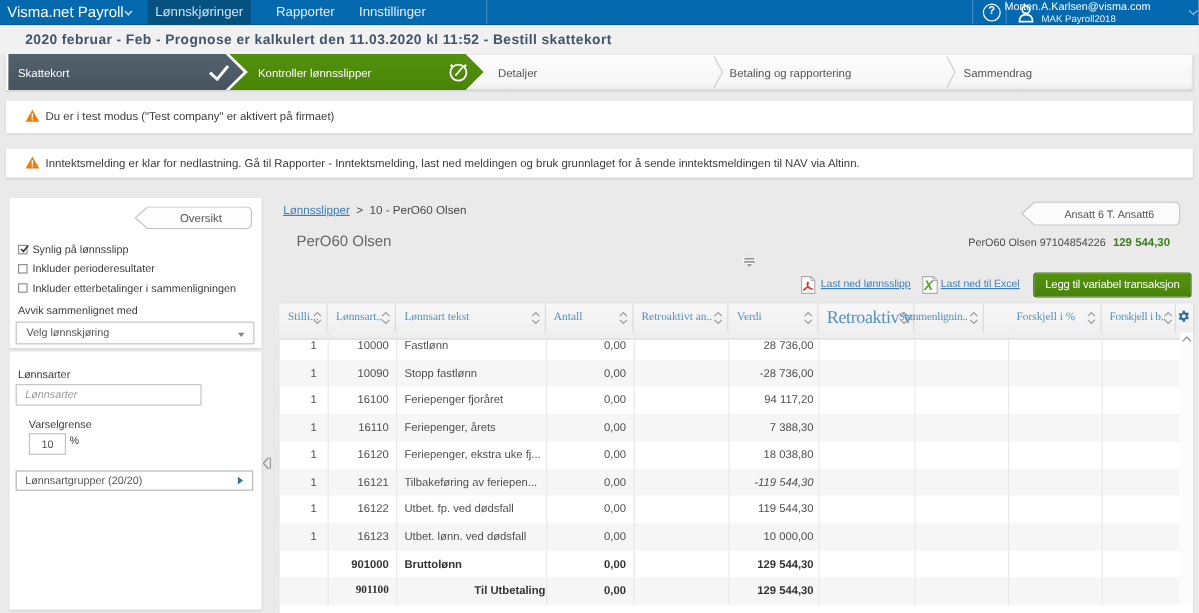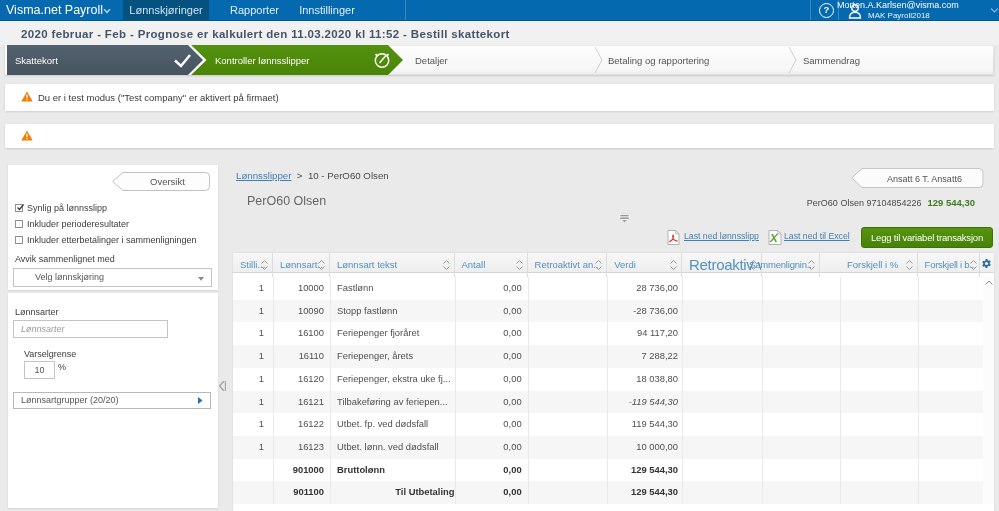"Inntektsmelding er klar for nedlastning." div.txt { html: none -> <div>Inntektsmelding er klar for nedlastning. Gå til Rapporter - Inntektsmelding, last ned meldingen og bruk grunnlaget for å sende inntektsmeldingen til NAV via Altinn.</div> }
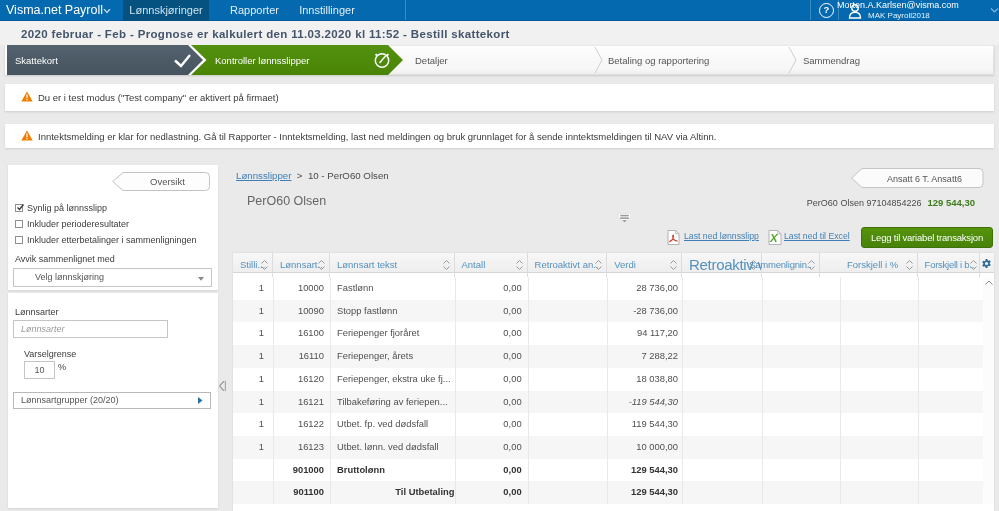"Stilli..." #thead { font-family: none -> Liberation Serif, serif; height: 20px -> 30px }
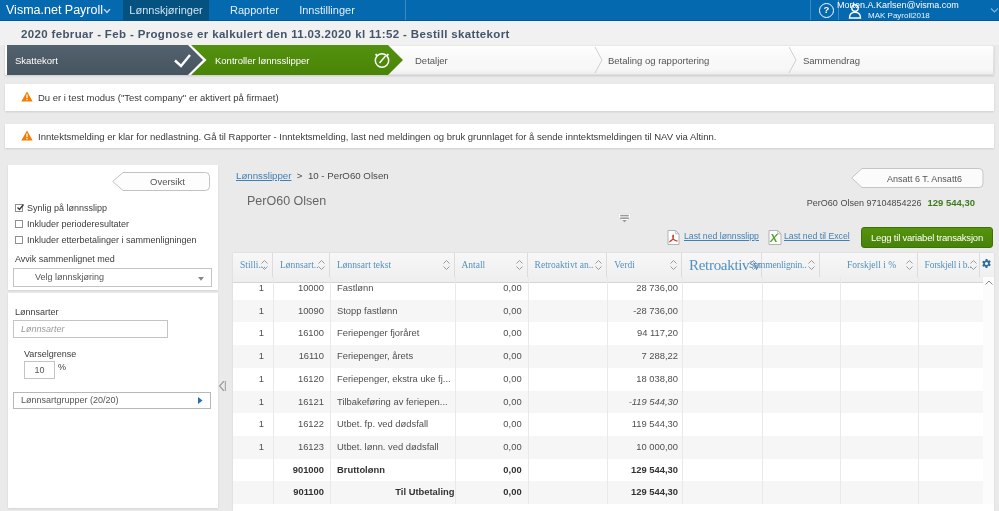"Velg lønnskjøring" div.inputbox { padding-left: 21px -> 8px }
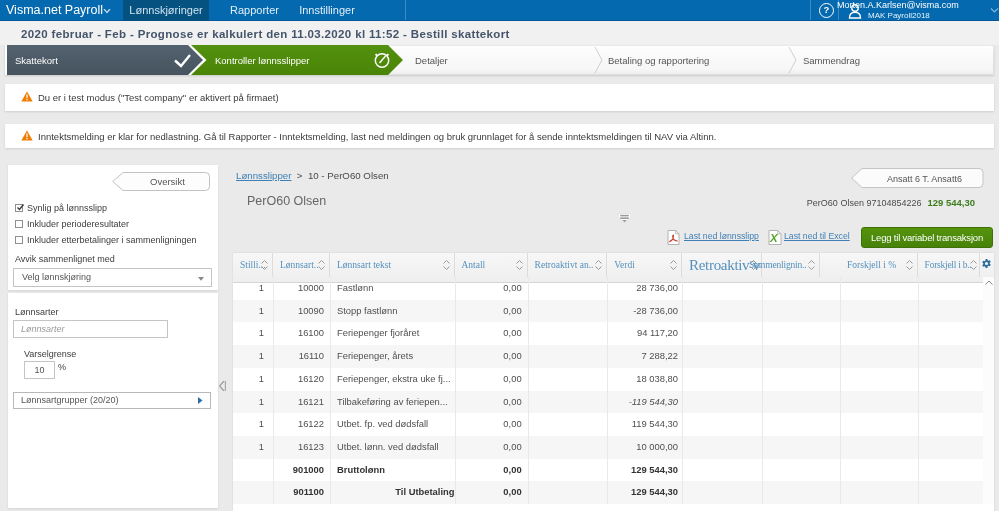"7 288,22" div.cell { text: 7 288,22 -> 7 388,30 }
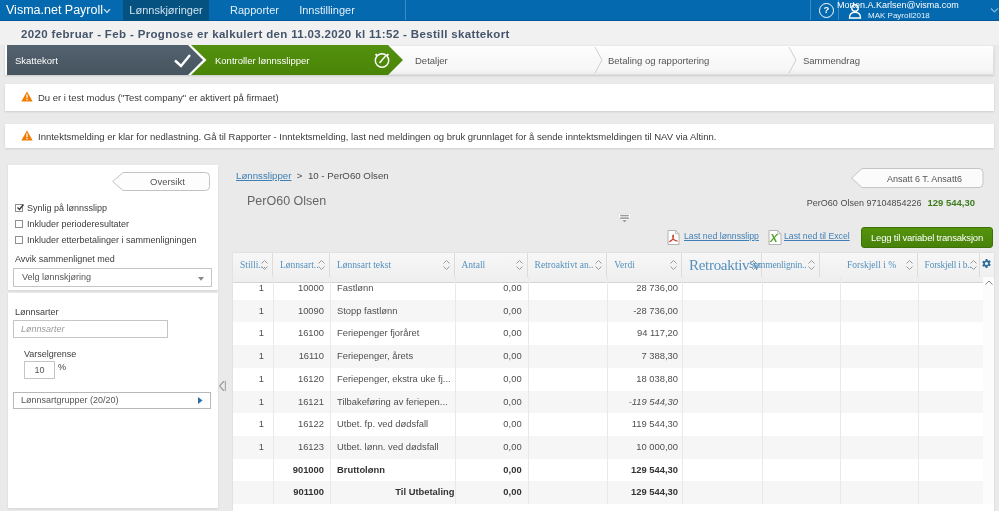"901100" div.cell { font-family: none -> Liberation Serif, serif }
